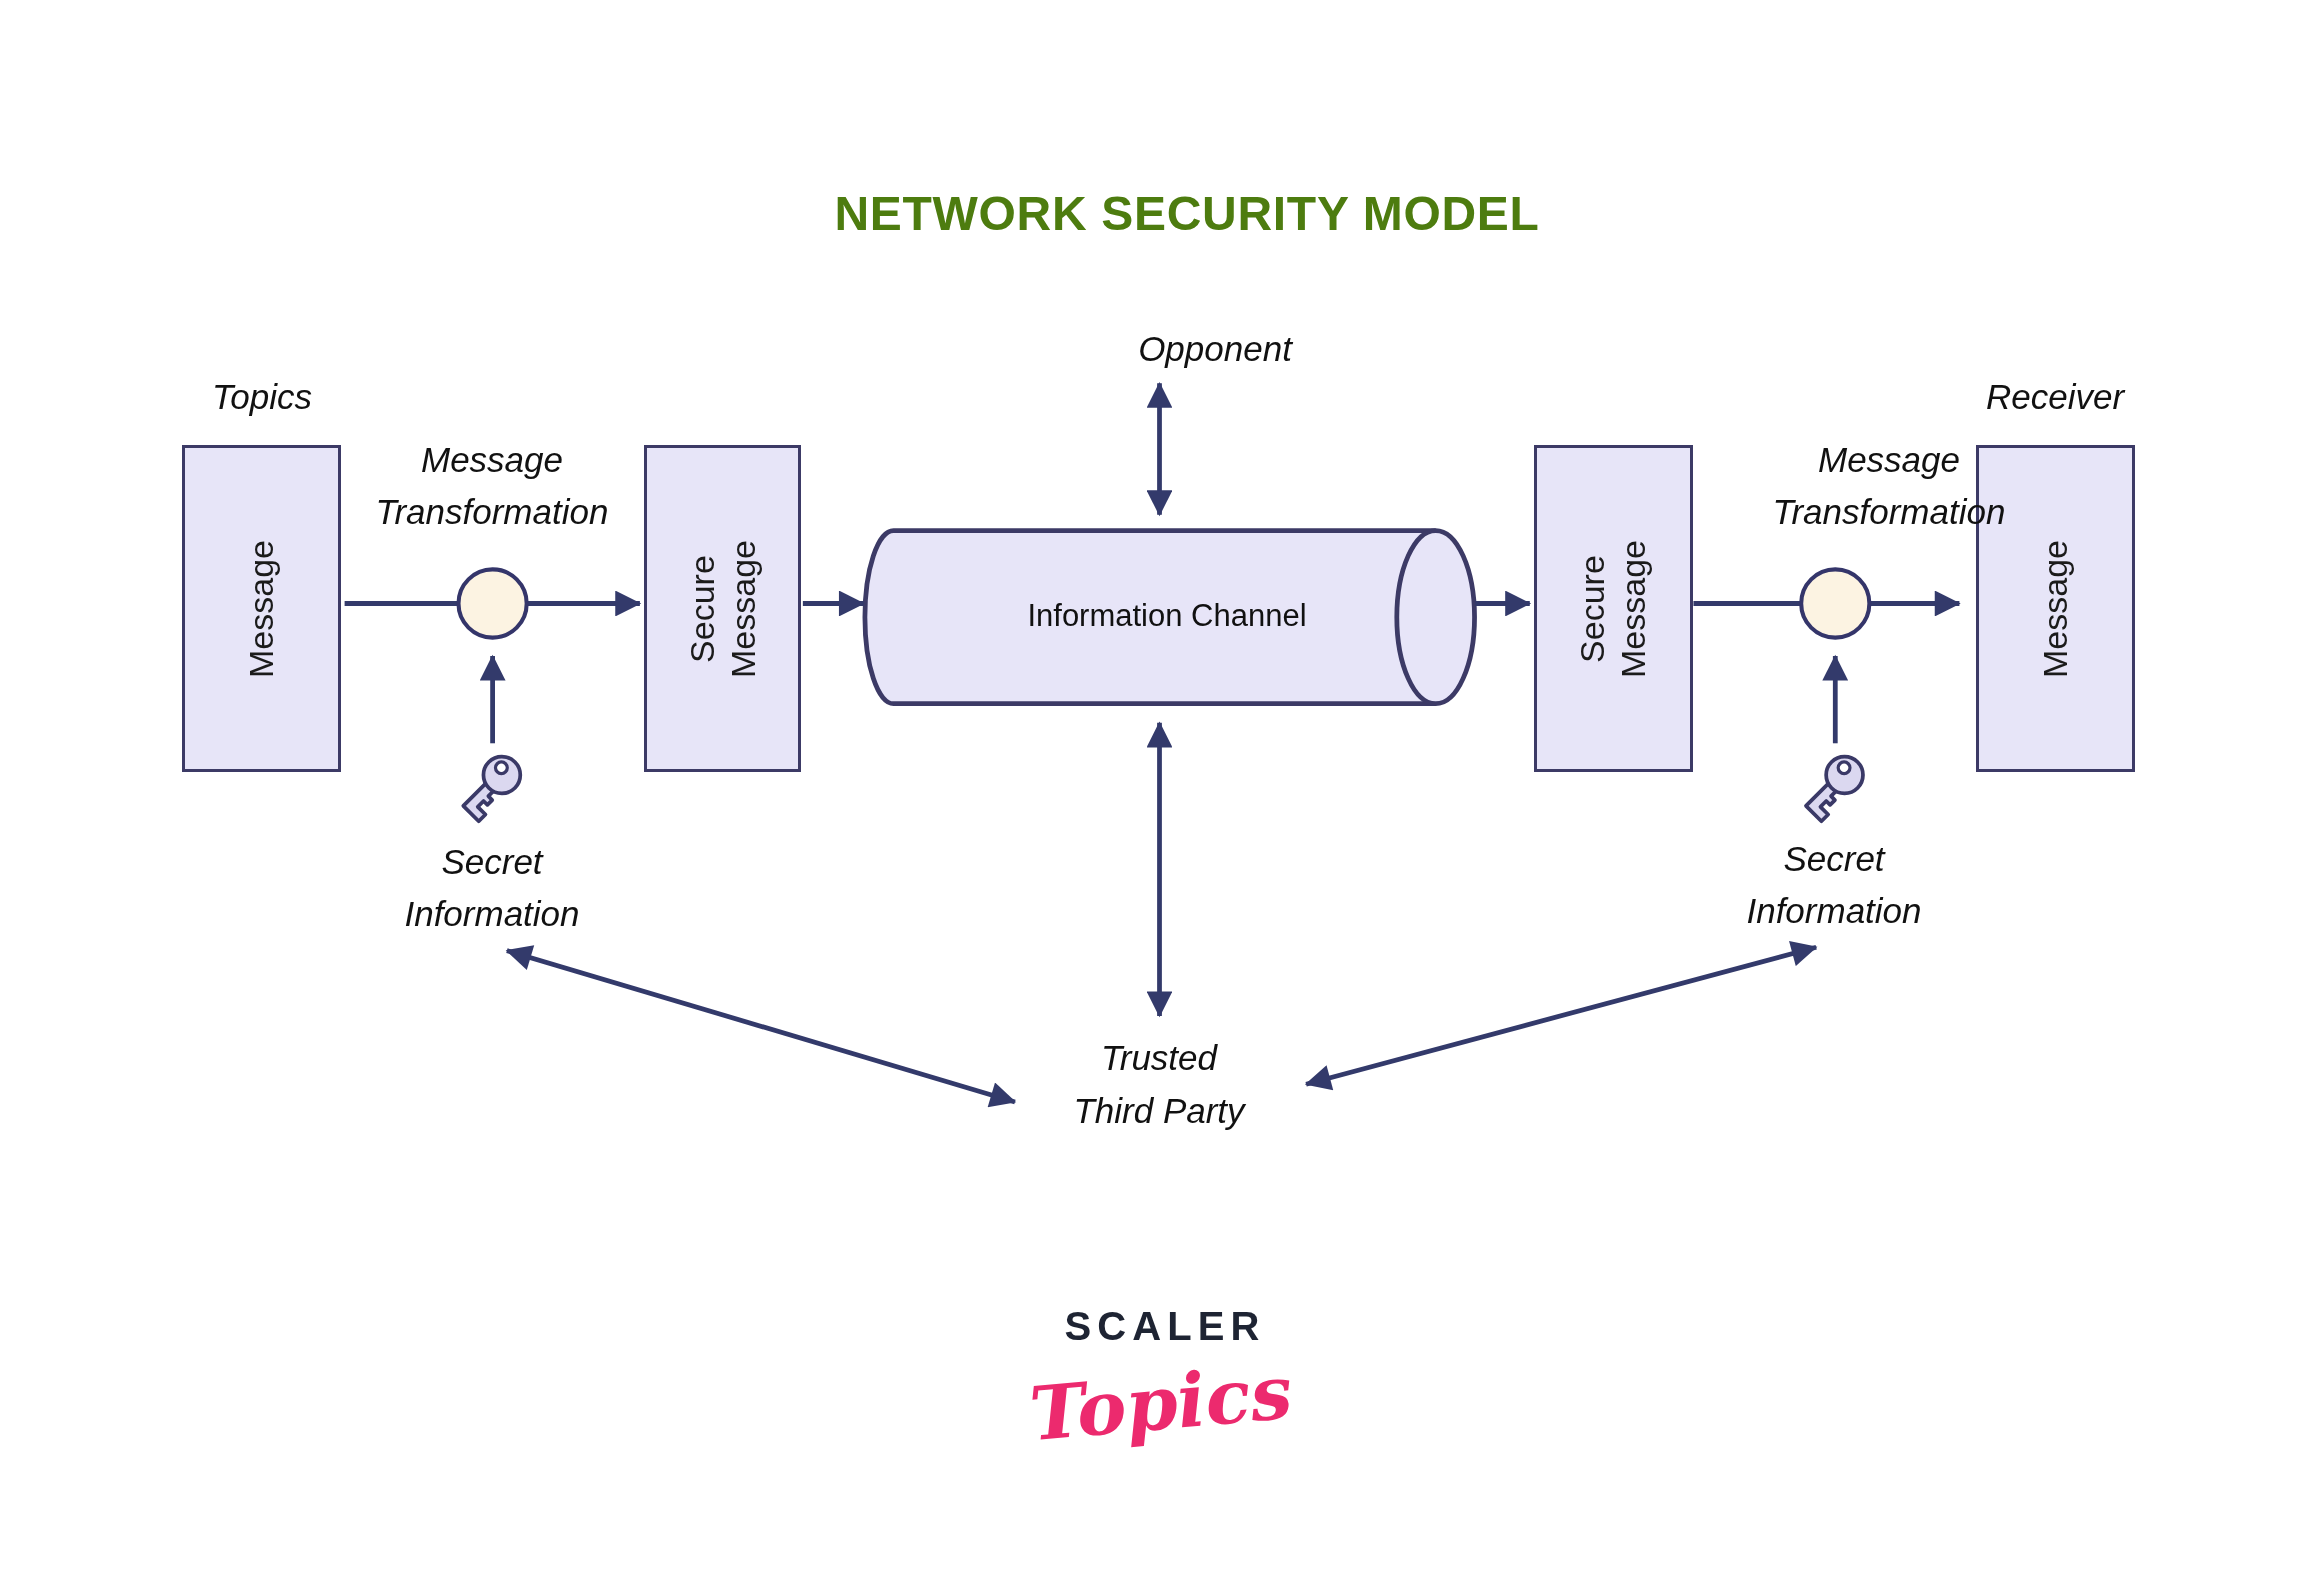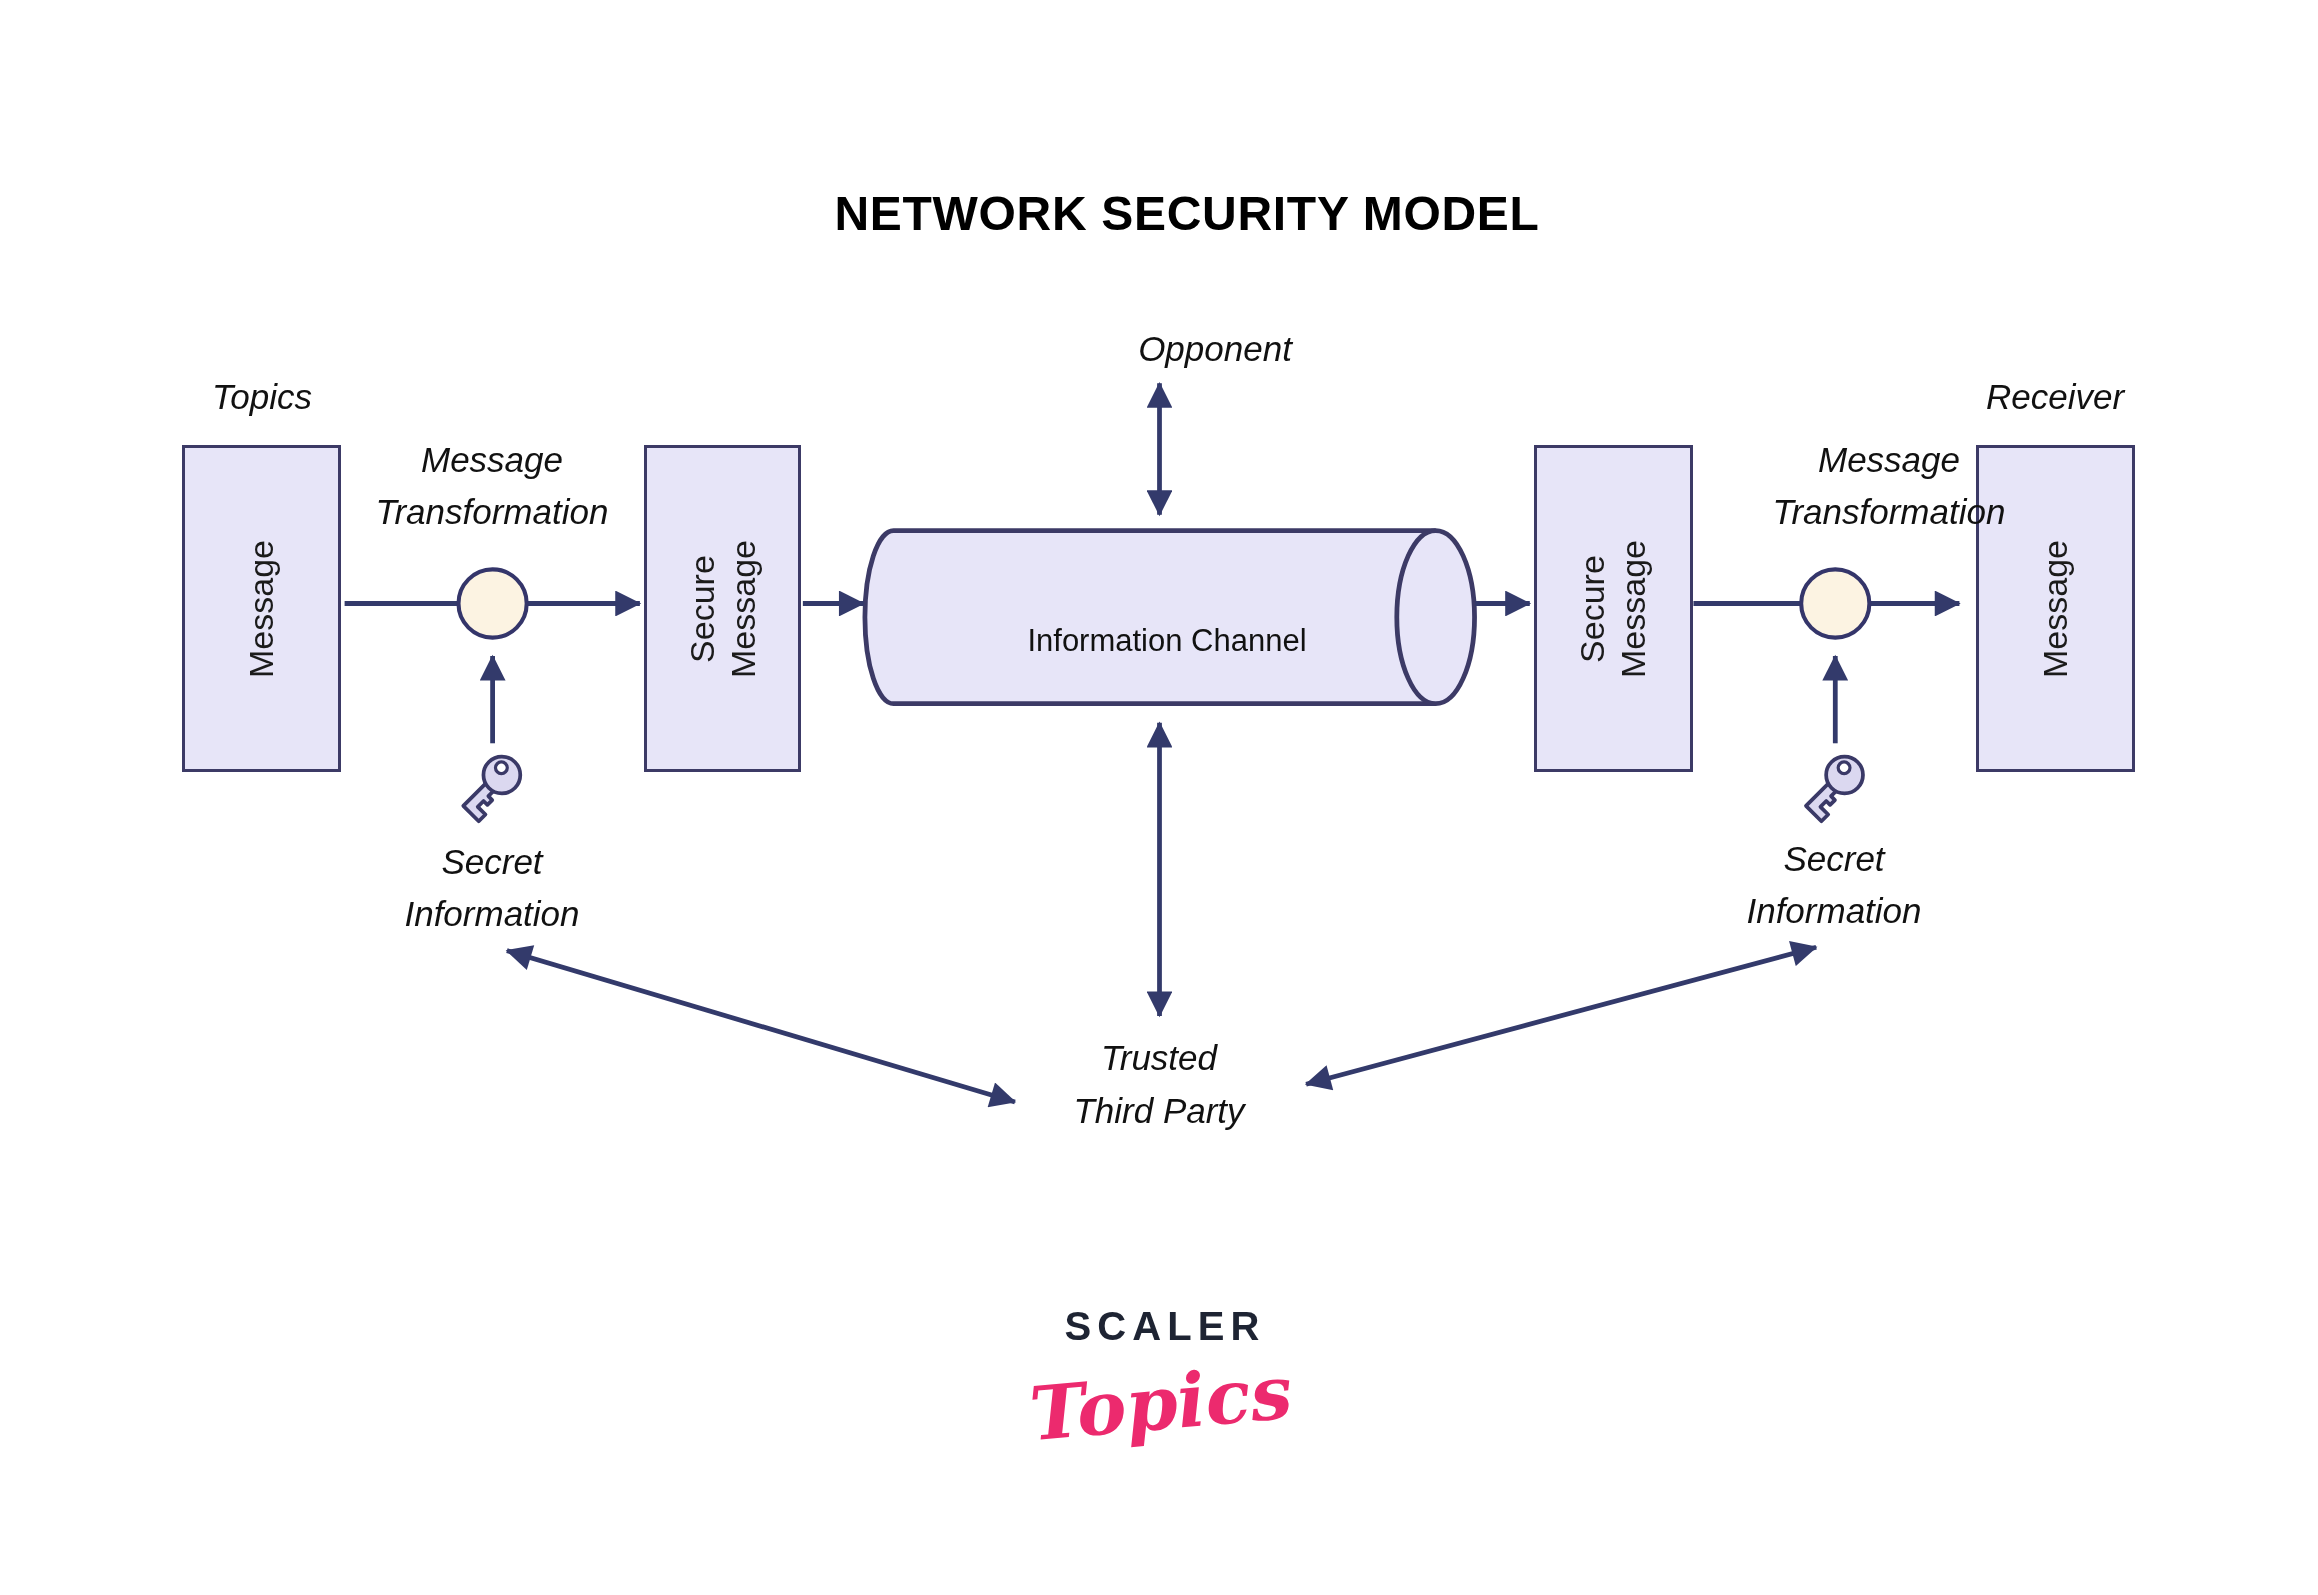"NETWORK SECURITY MODEL" .page-title { color: #000000 -> #4d7c0f }
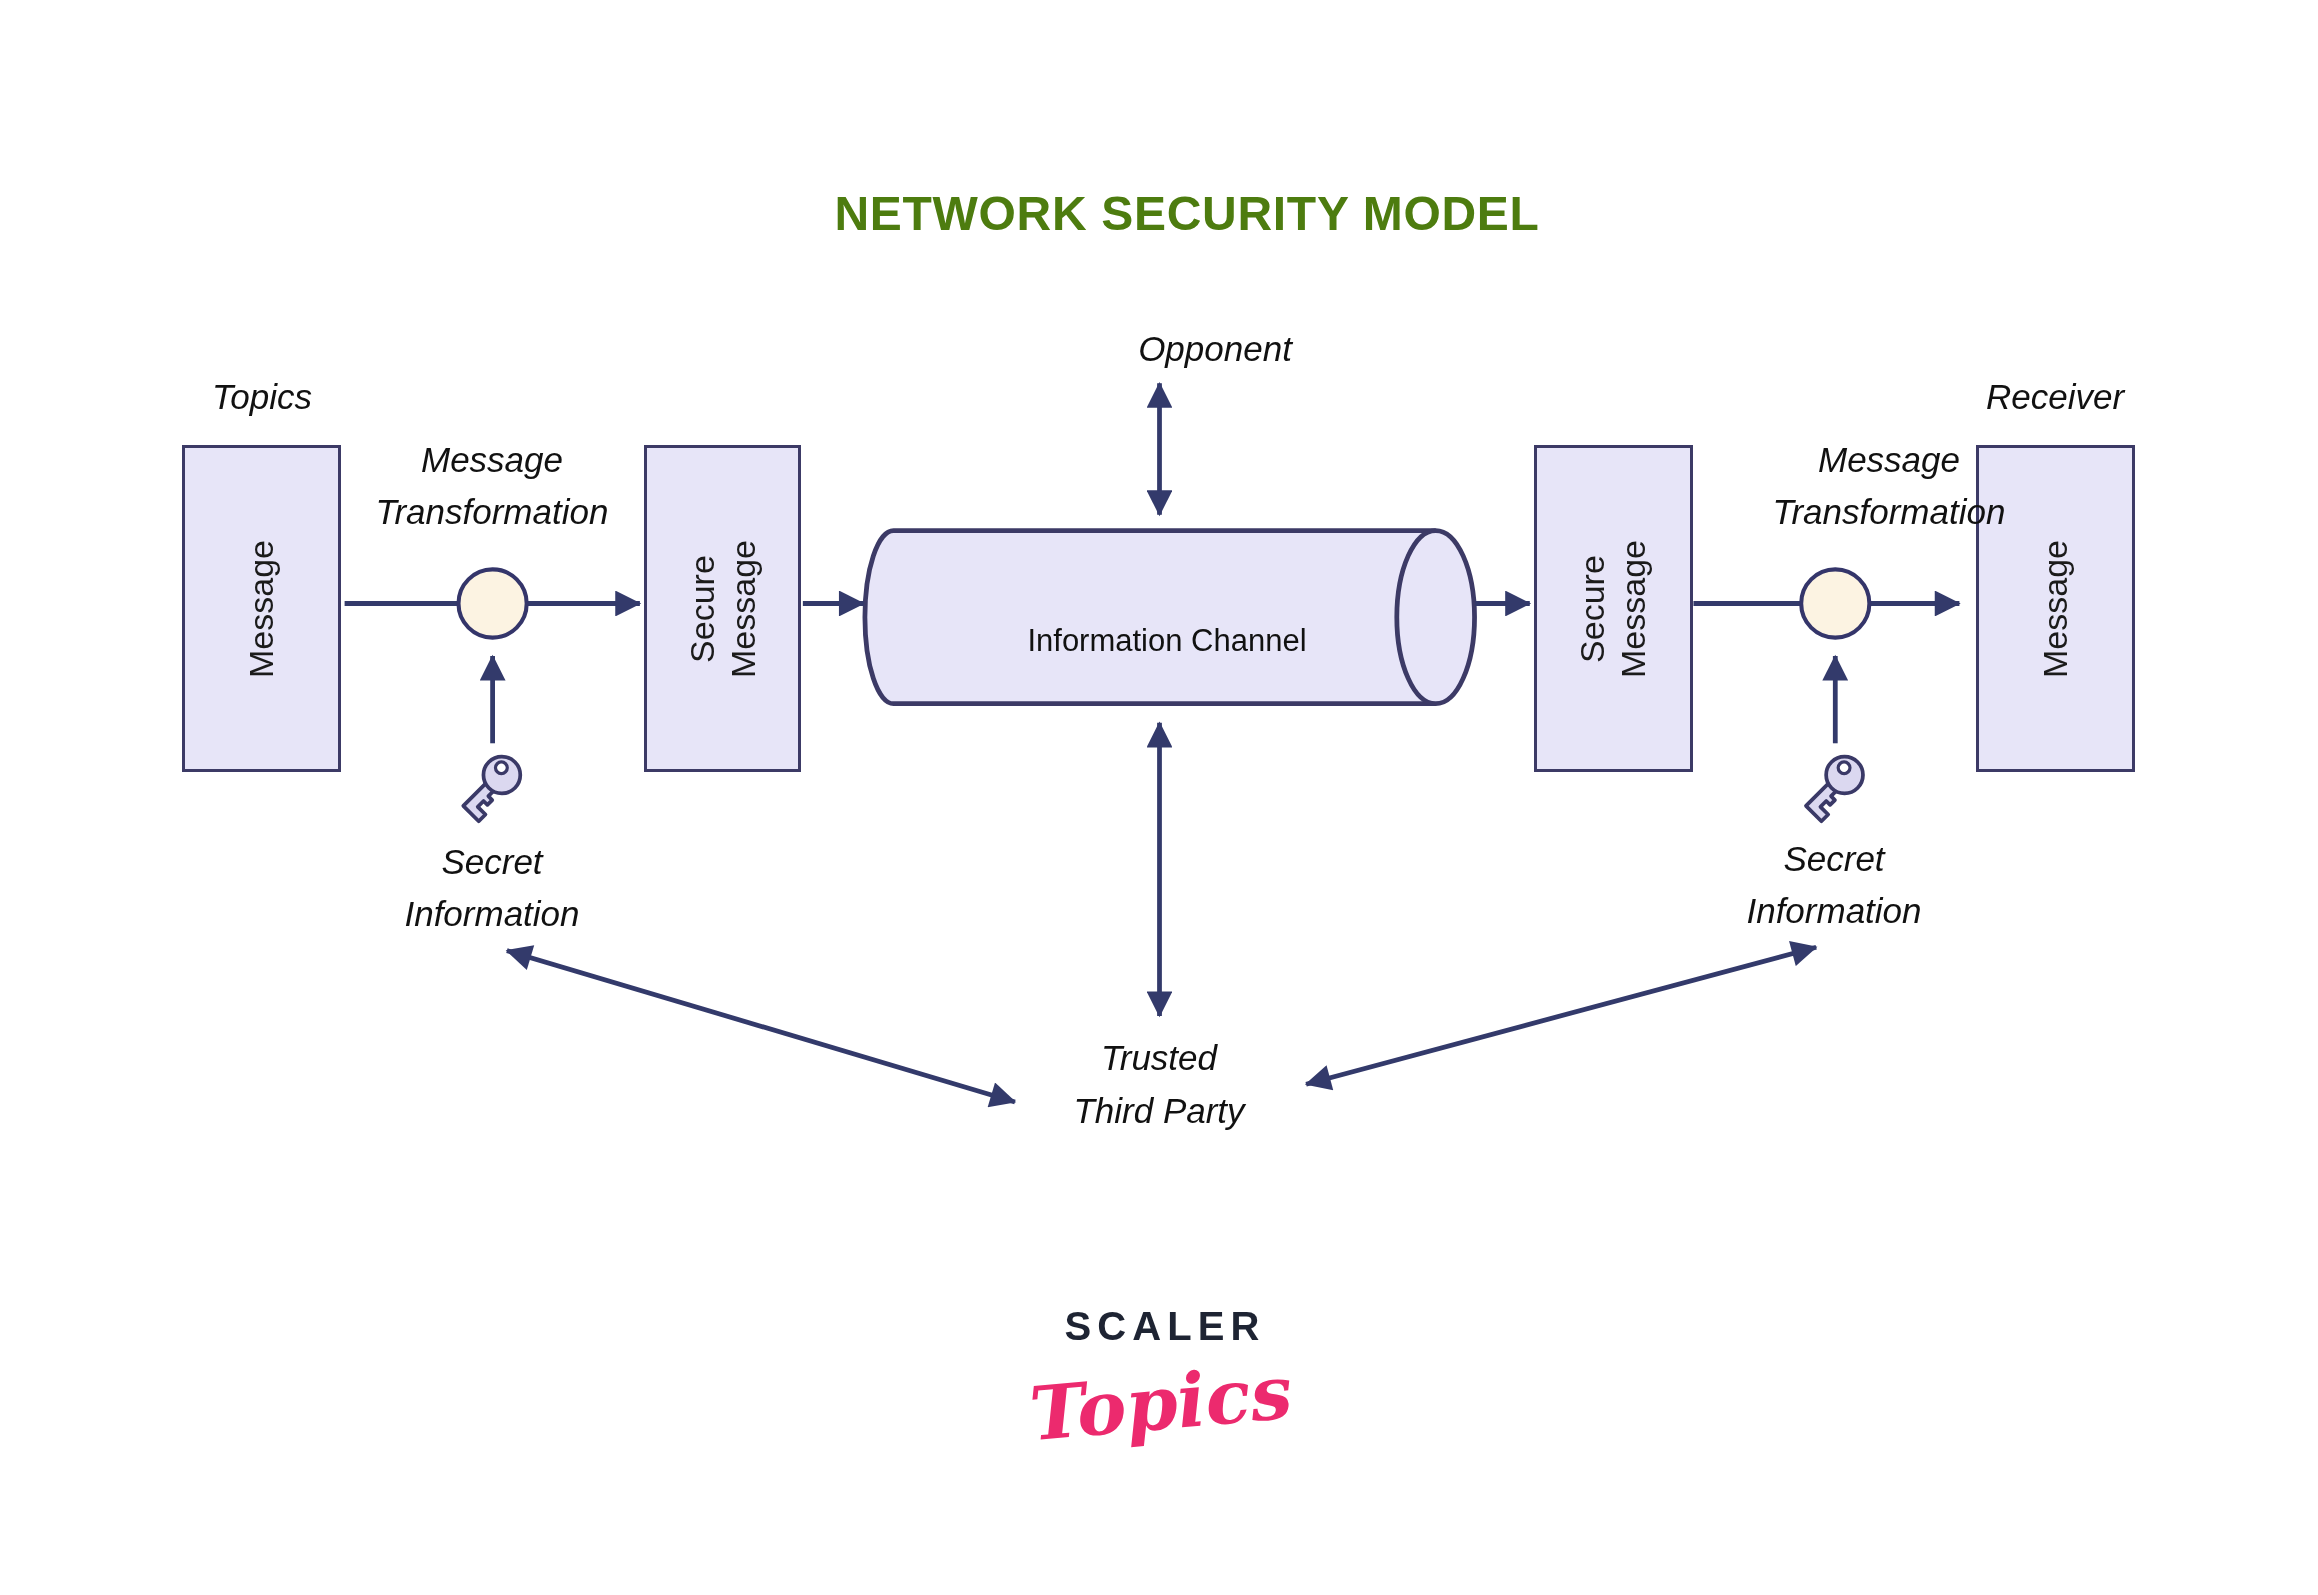"Information Channel" .channel-label { margin-top: 25px -> none }
